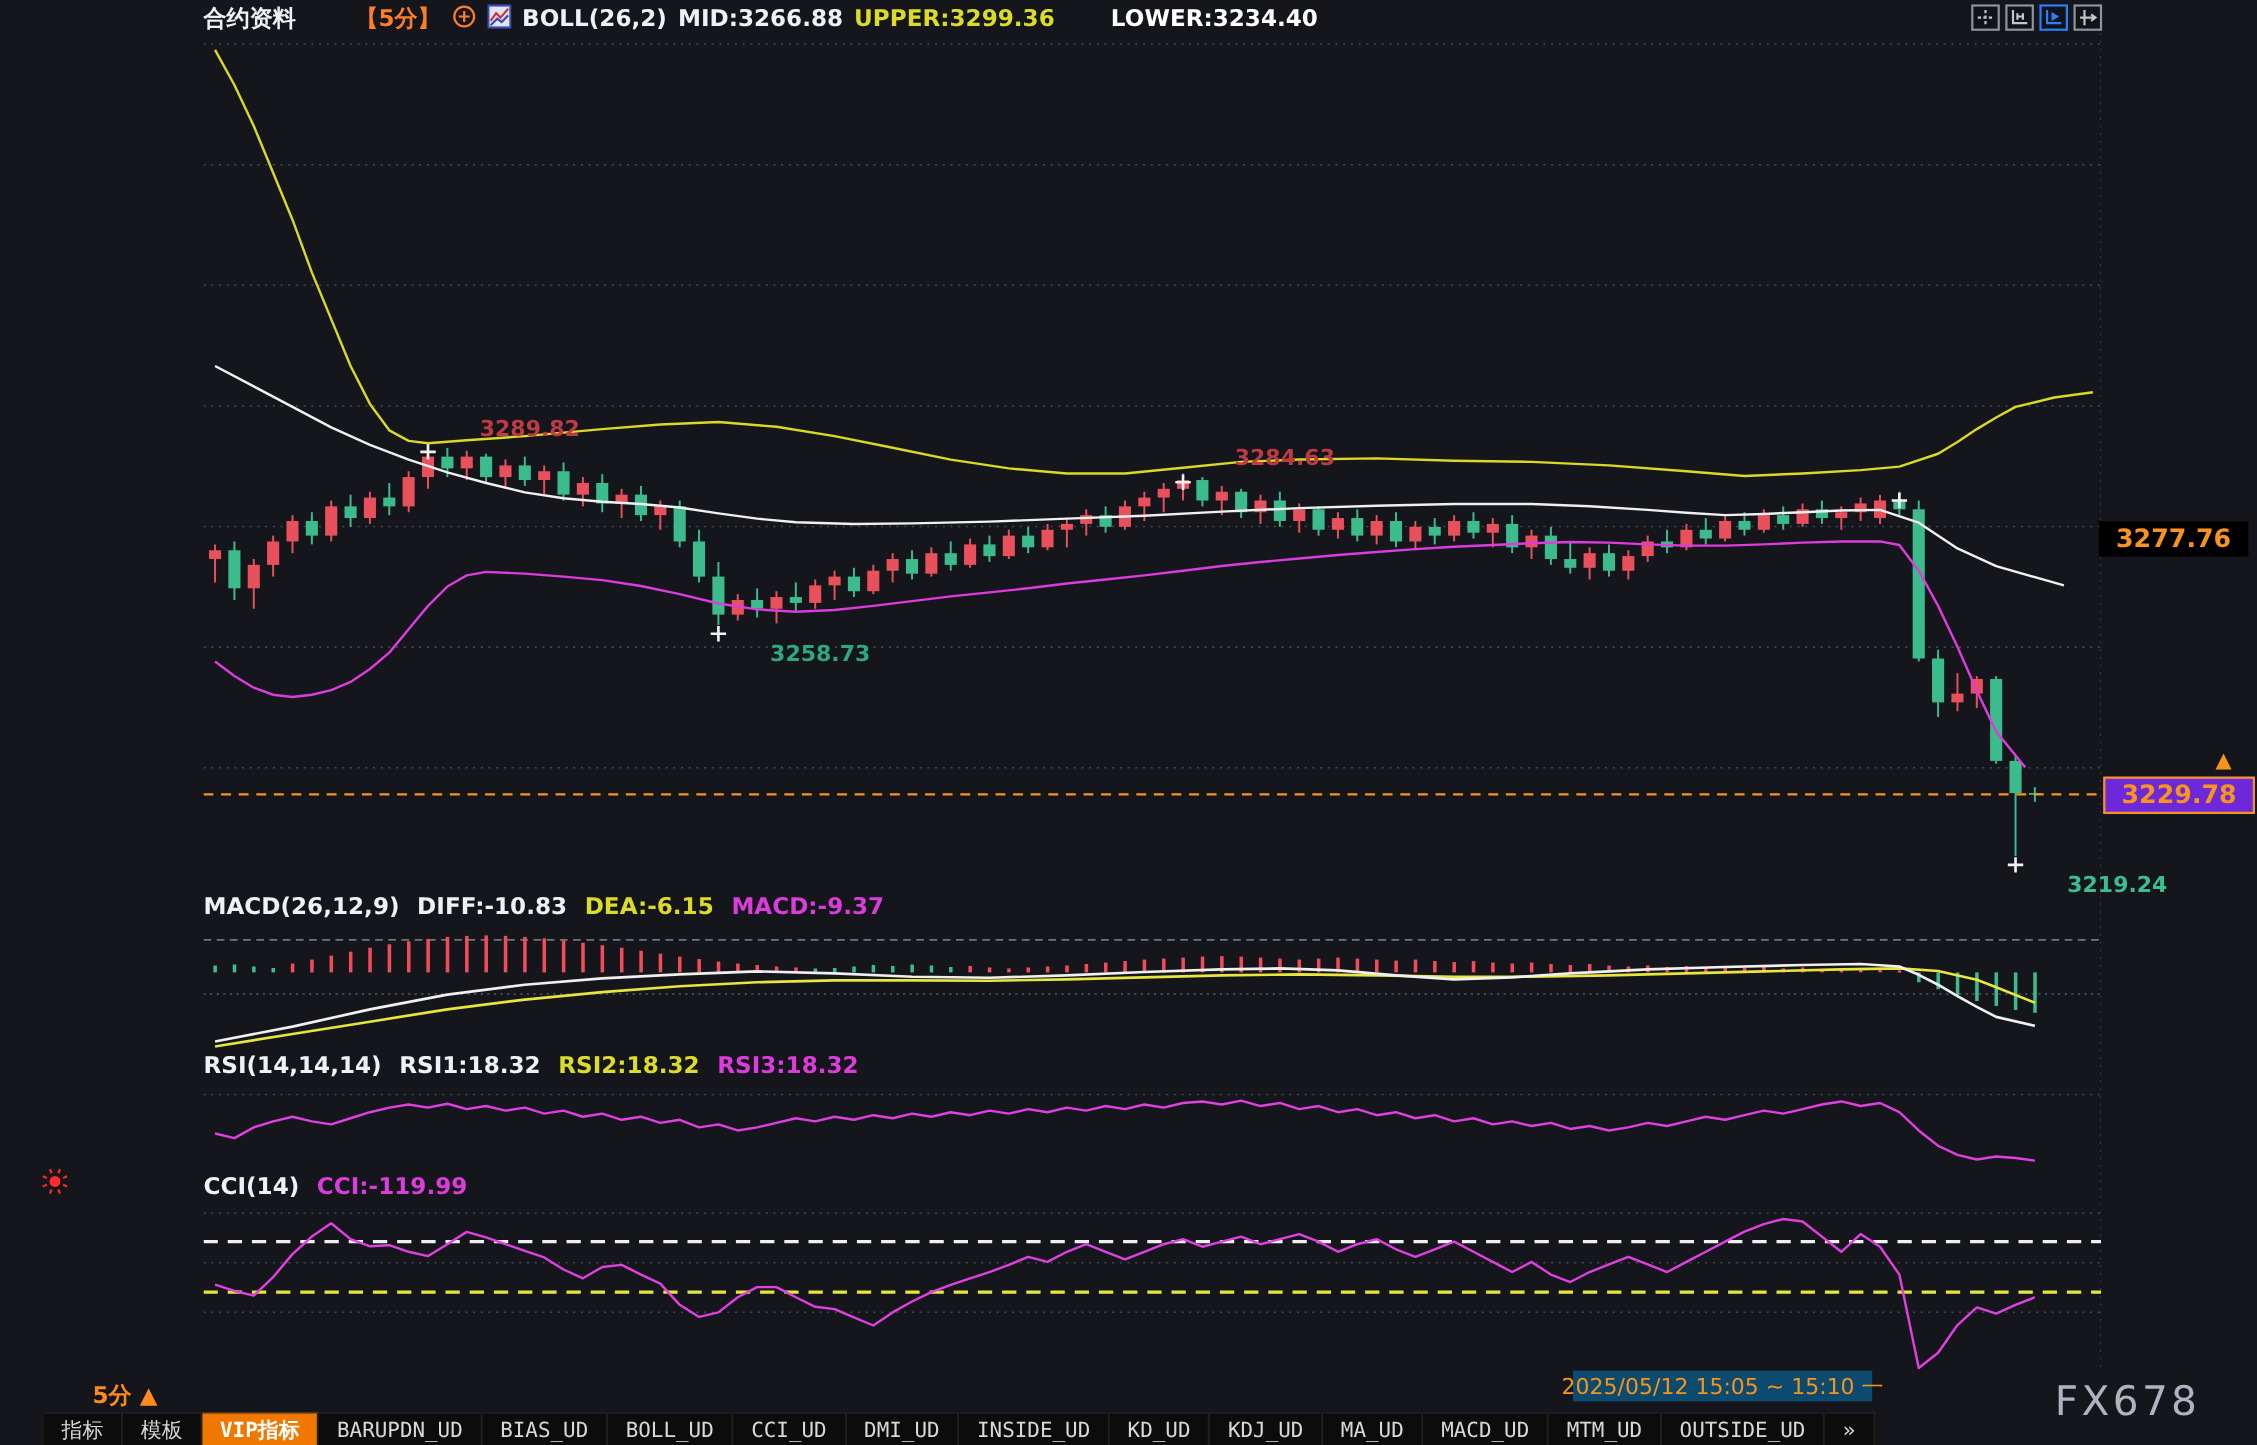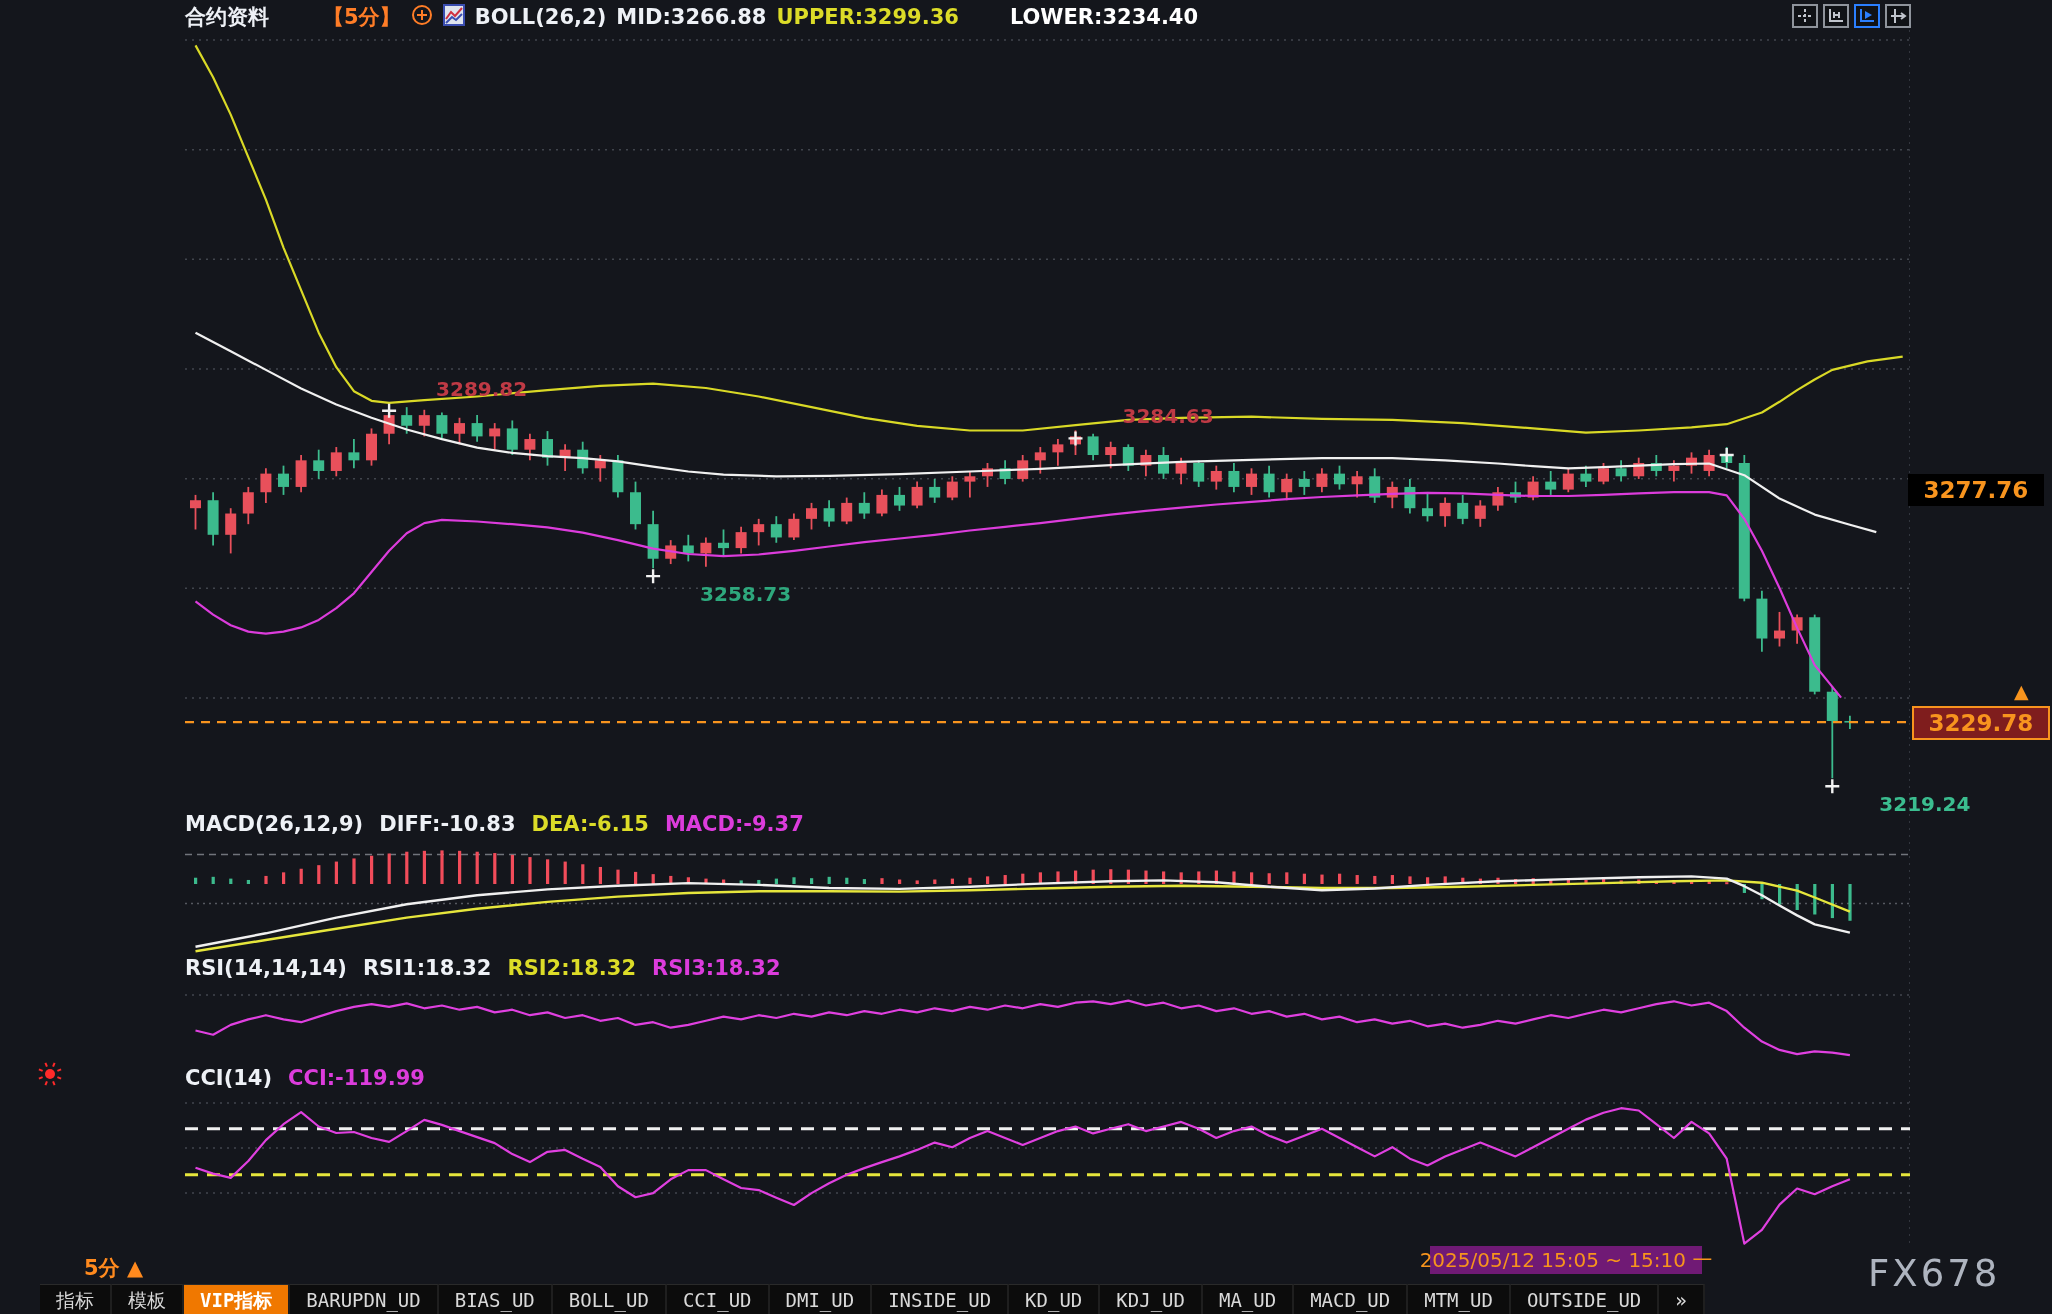"3229.78" #cur-price-tag { background: #7f1d1d -> #6d28d9 }
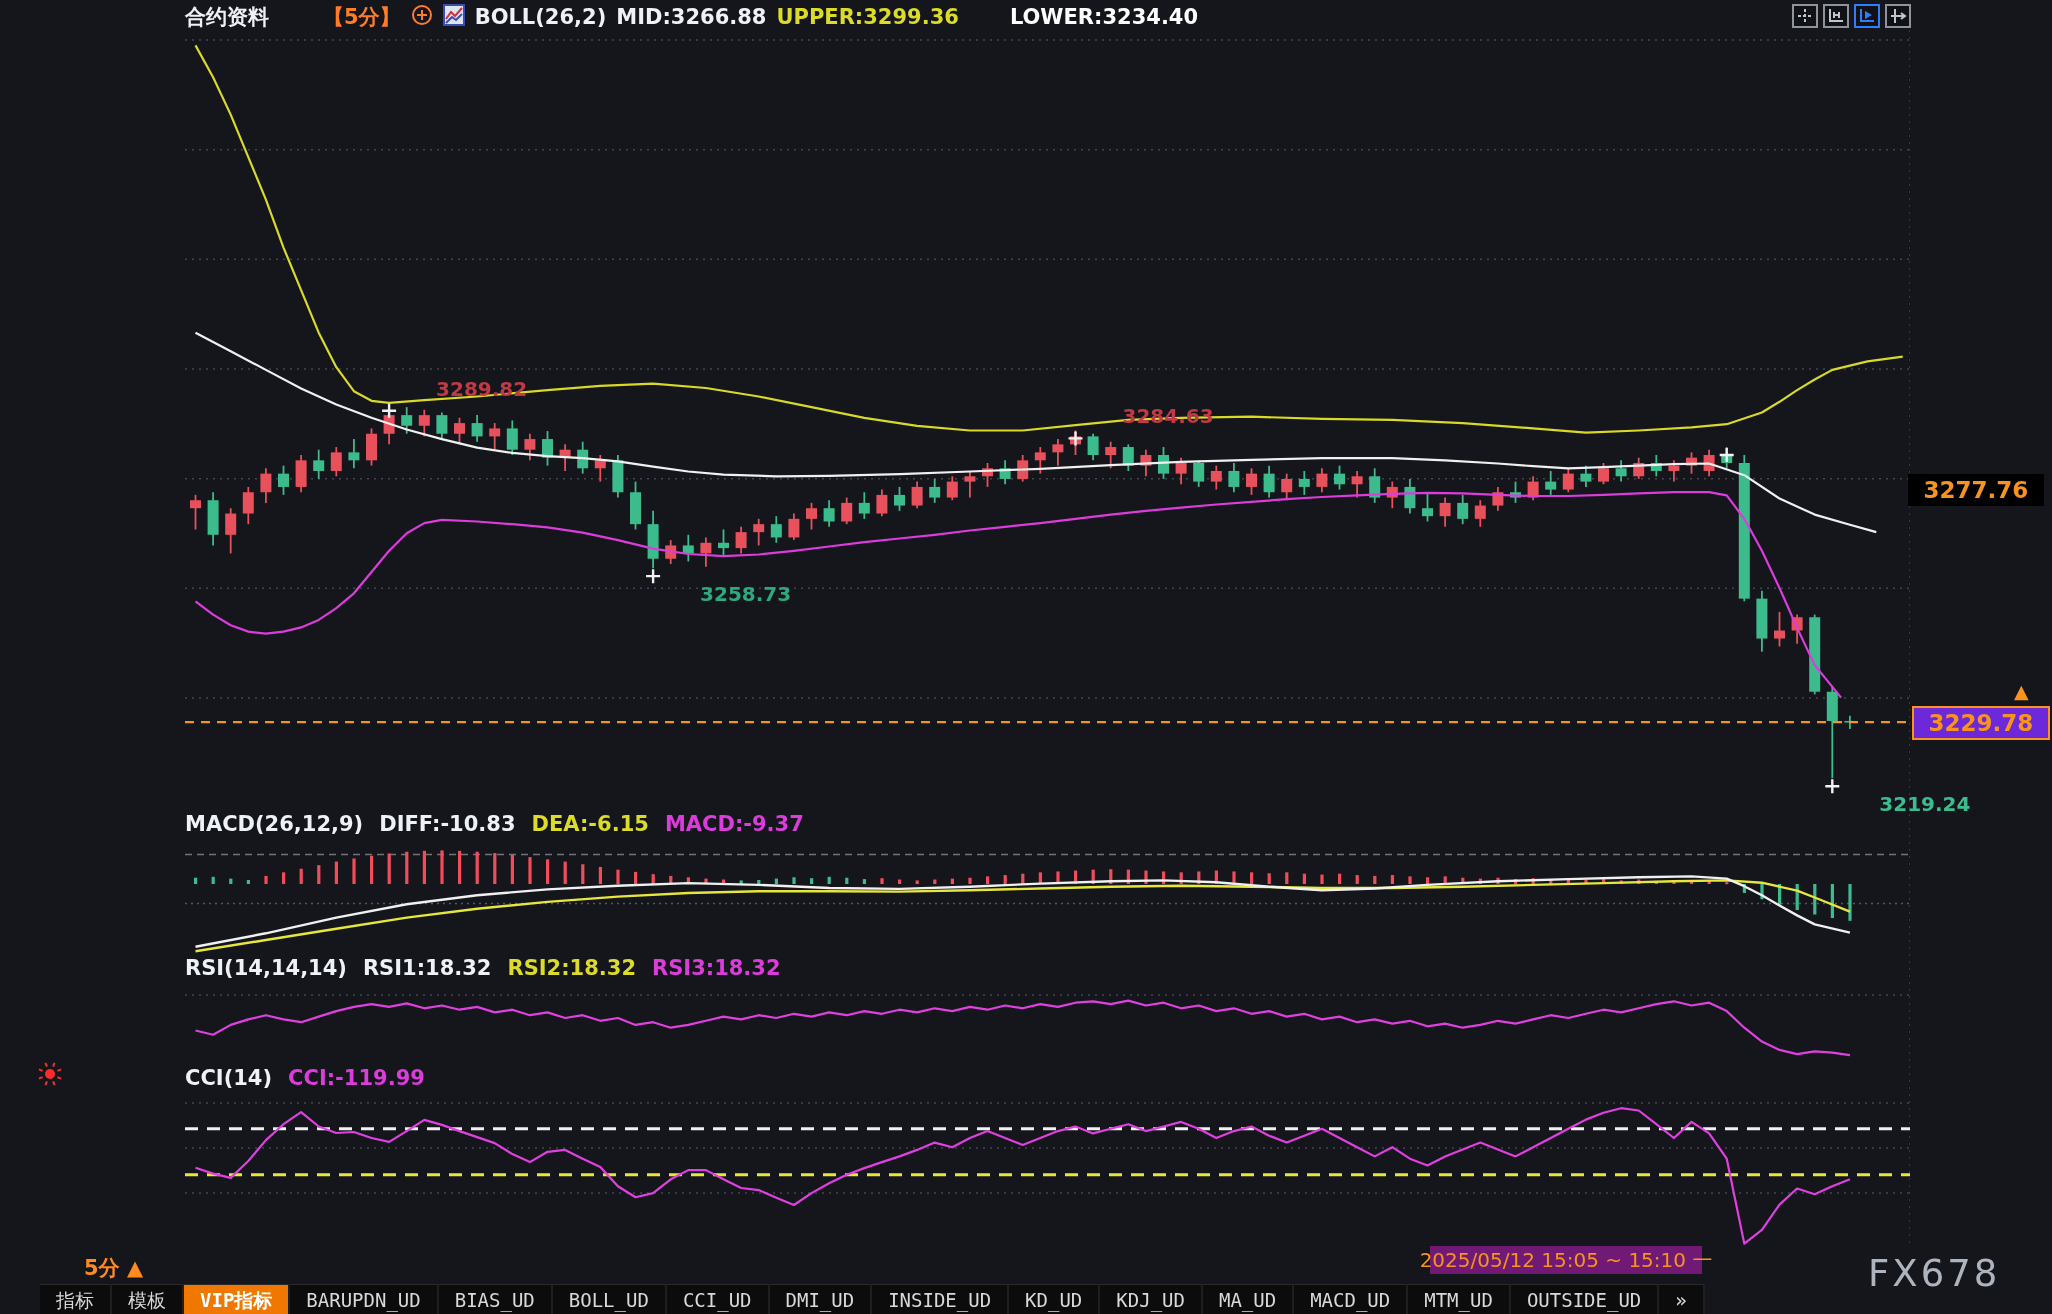"2025/05/12 15:05 ~ 15:10 一" #timestamp-box { background: #701a75 -> #0c4a6e }
